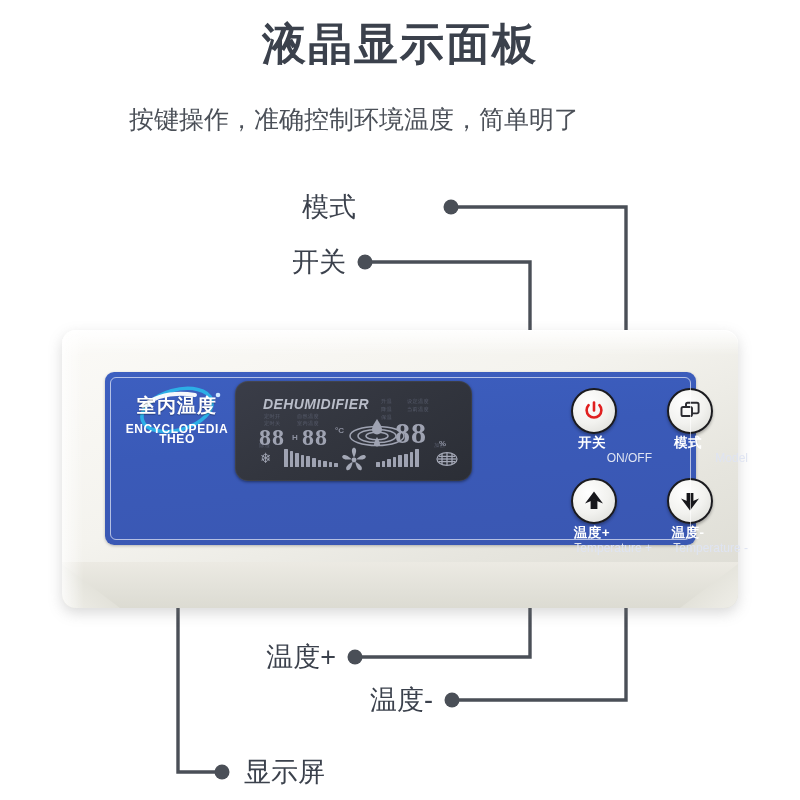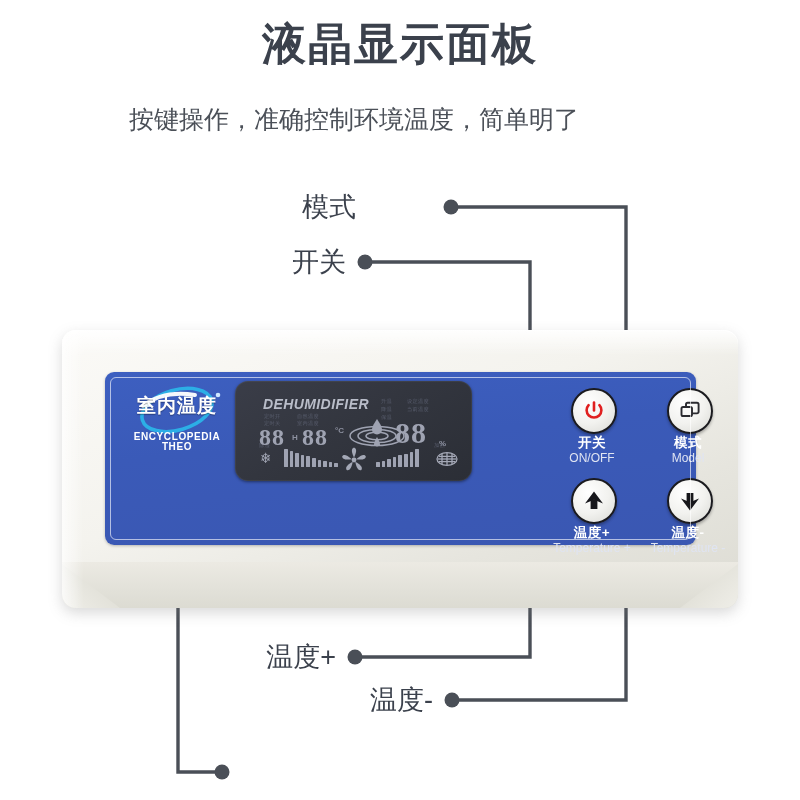"ENCYCLOPEDIA THEO" .logo-en { font-size: 10px -> 12px; top: 46px -> 38px }
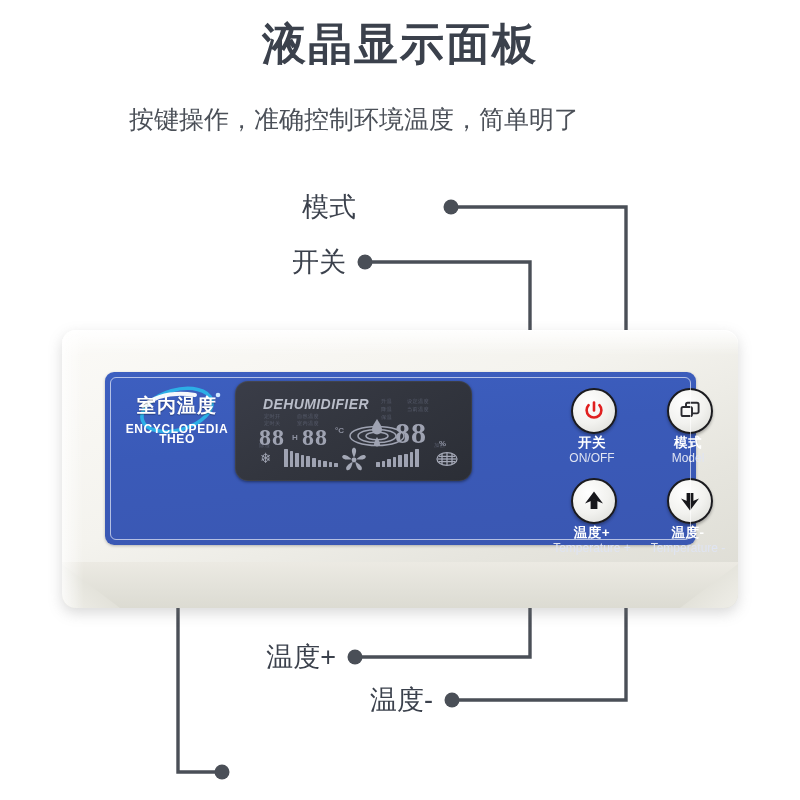"ON/OFF" .btn-cap .en { text-align: none -> right }
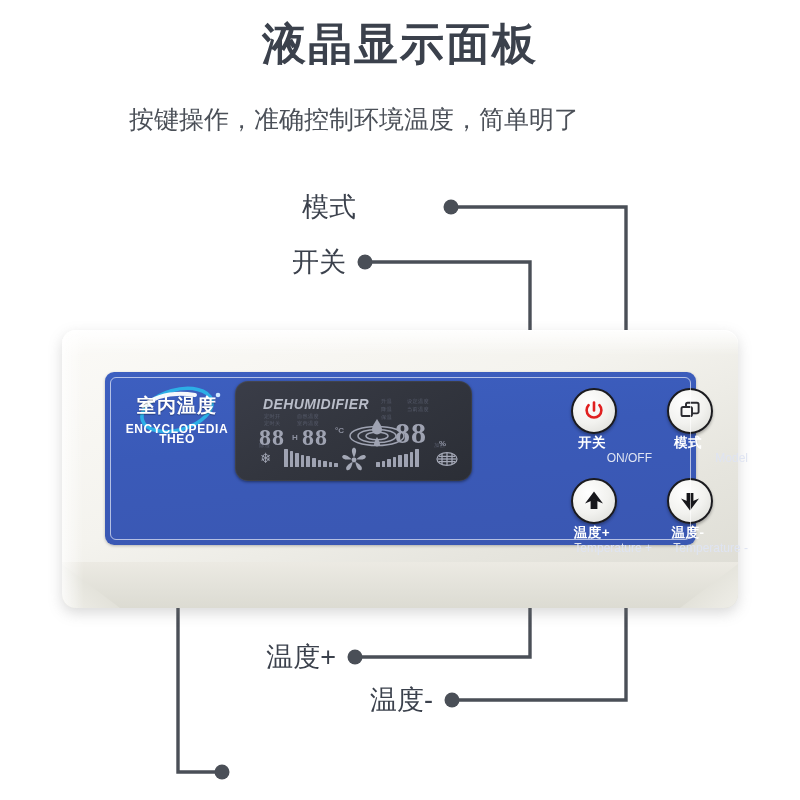"显示屏" div.callout { html: none -> <div>显示屏</div> }
